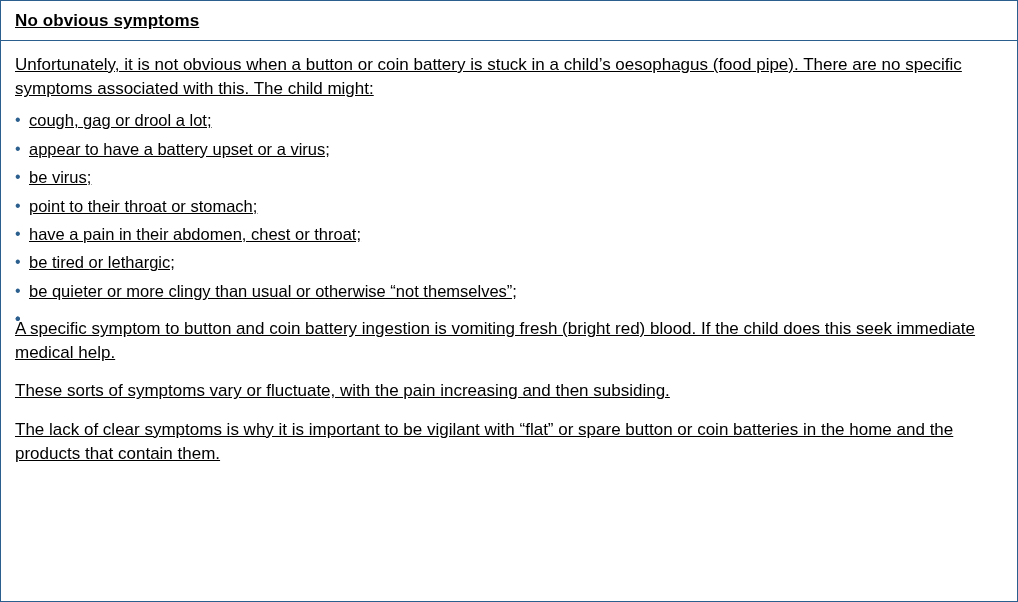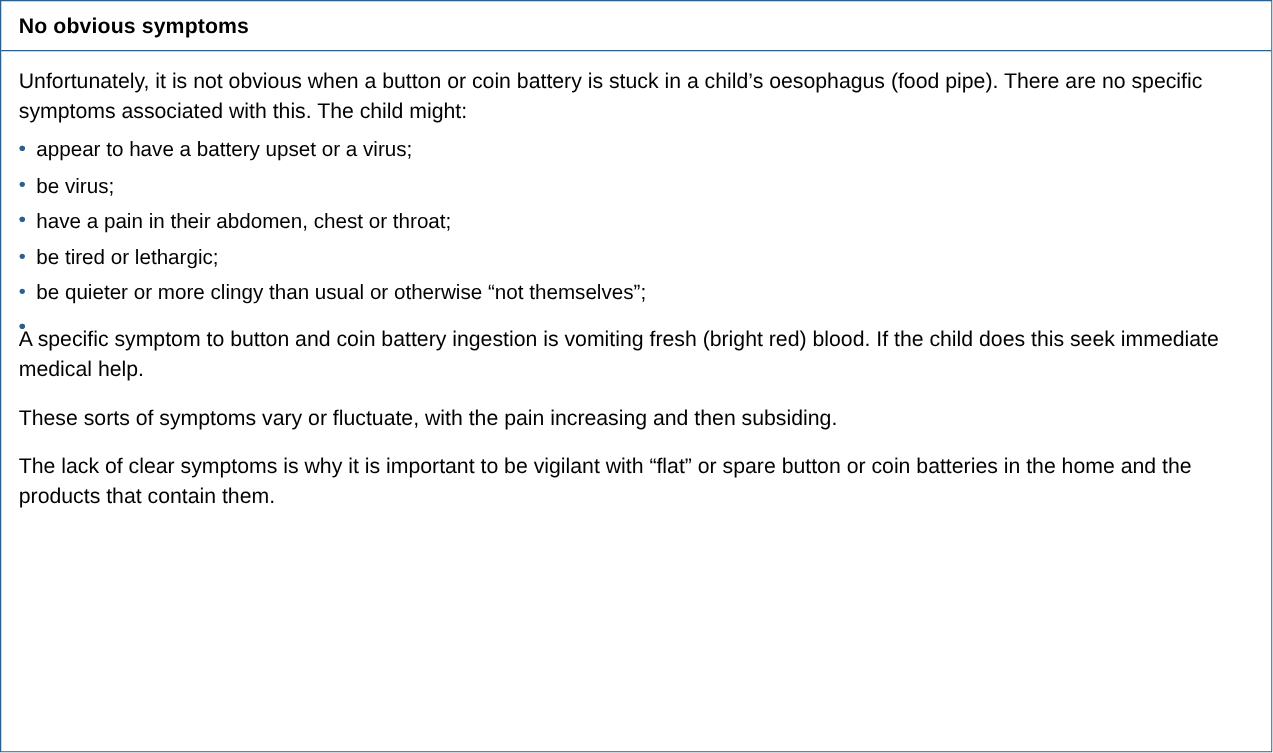"No obvious symptoms" .panel { text-decoration: none -> underline }
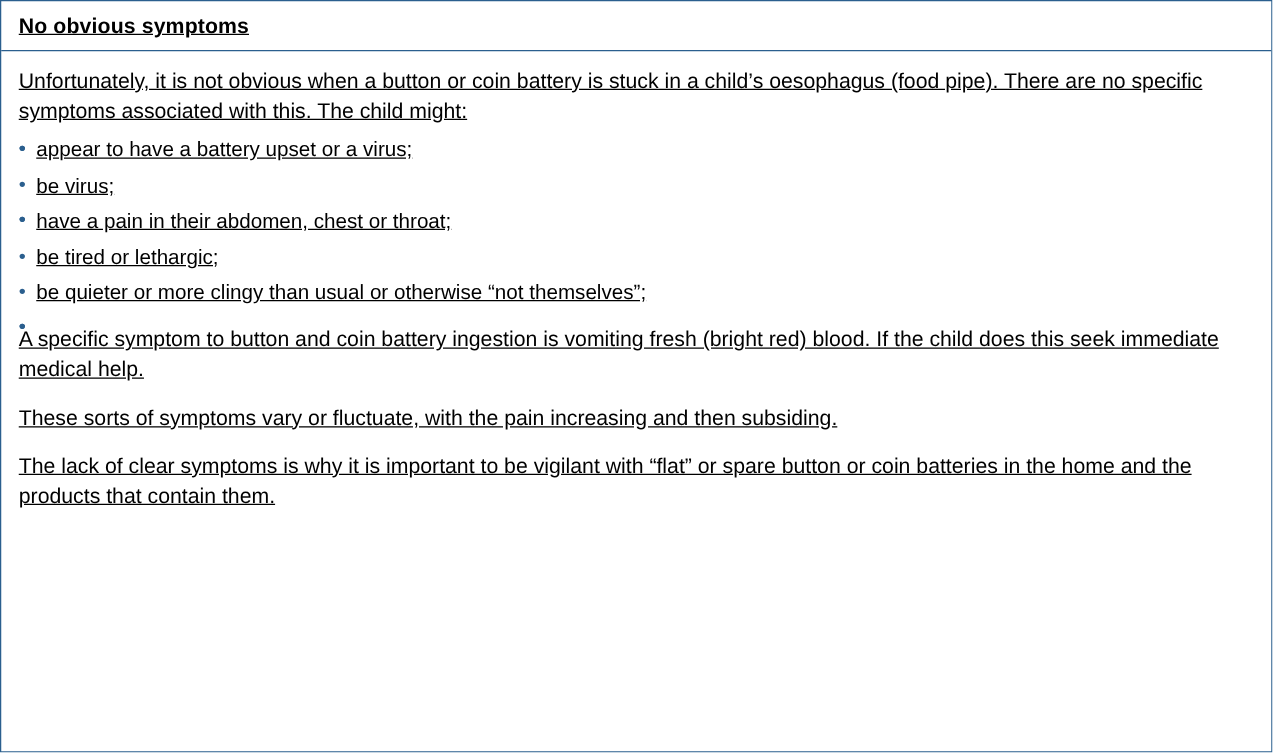"cough, gag or drool a" span { html: none -> <span>cough, gag or drool a lot;</span> }
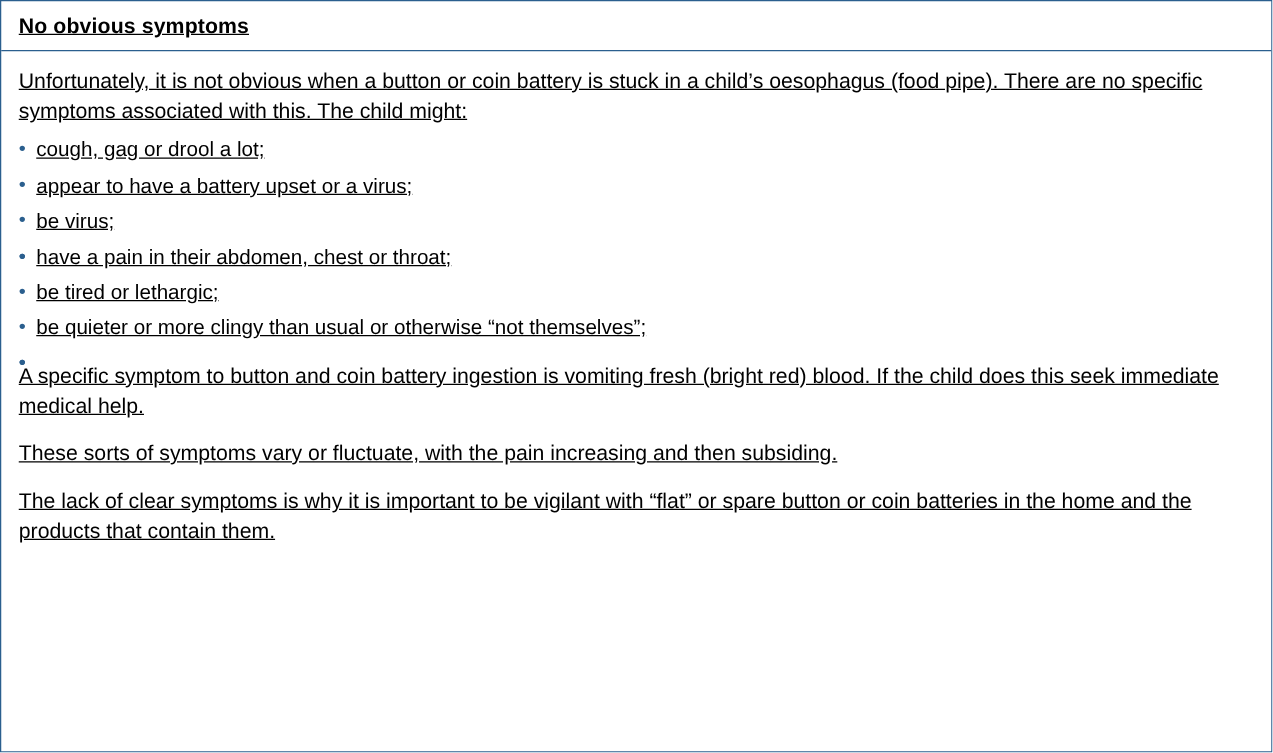"point to their throat or" span { html: none -> <span>point to their throat or stomach;</span> }
